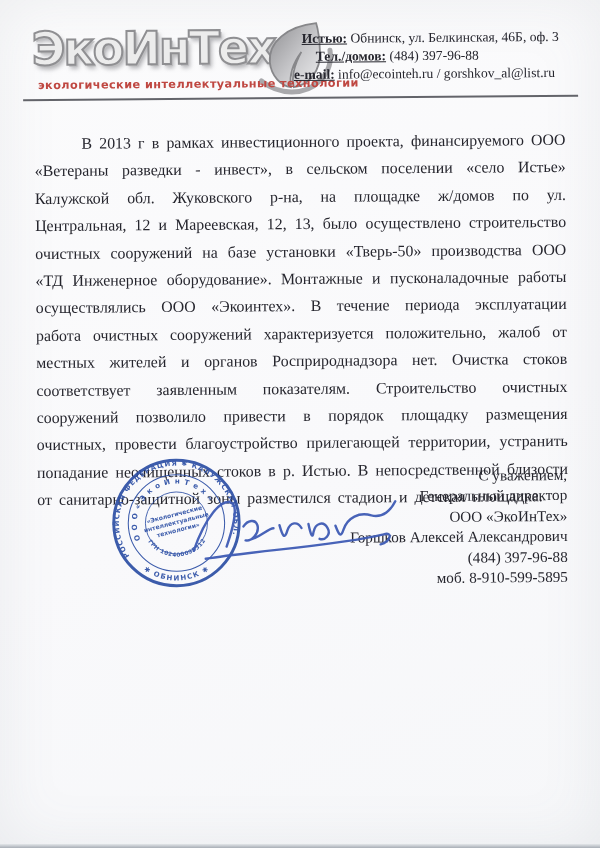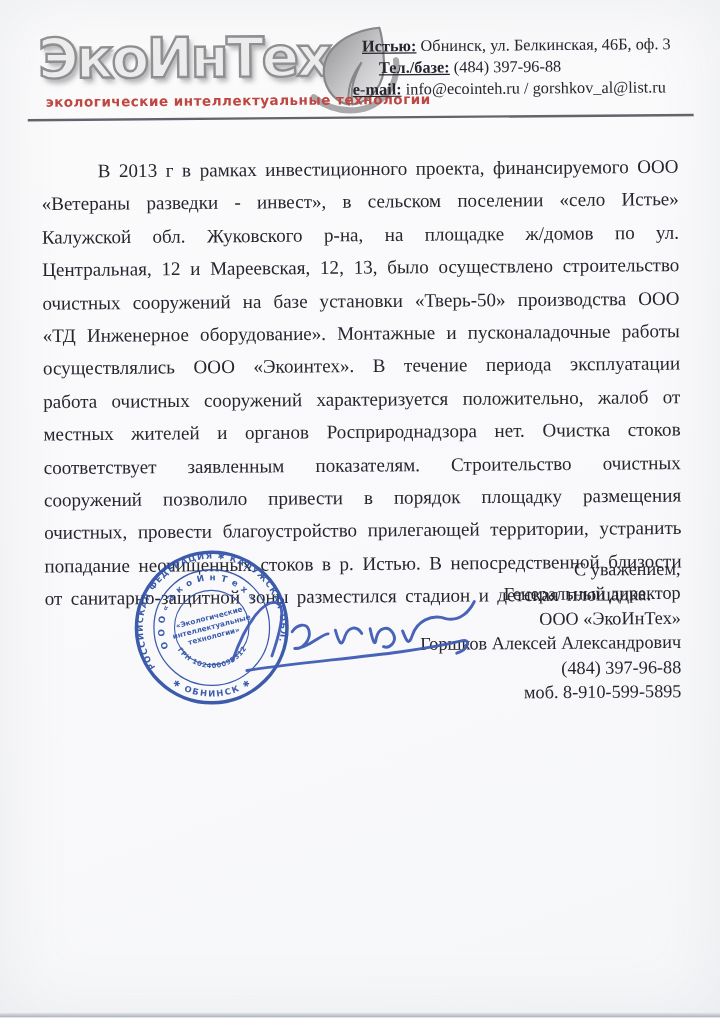"Тел./базе:" span.lbl { text: Тел./базе -> Тел./домов }
